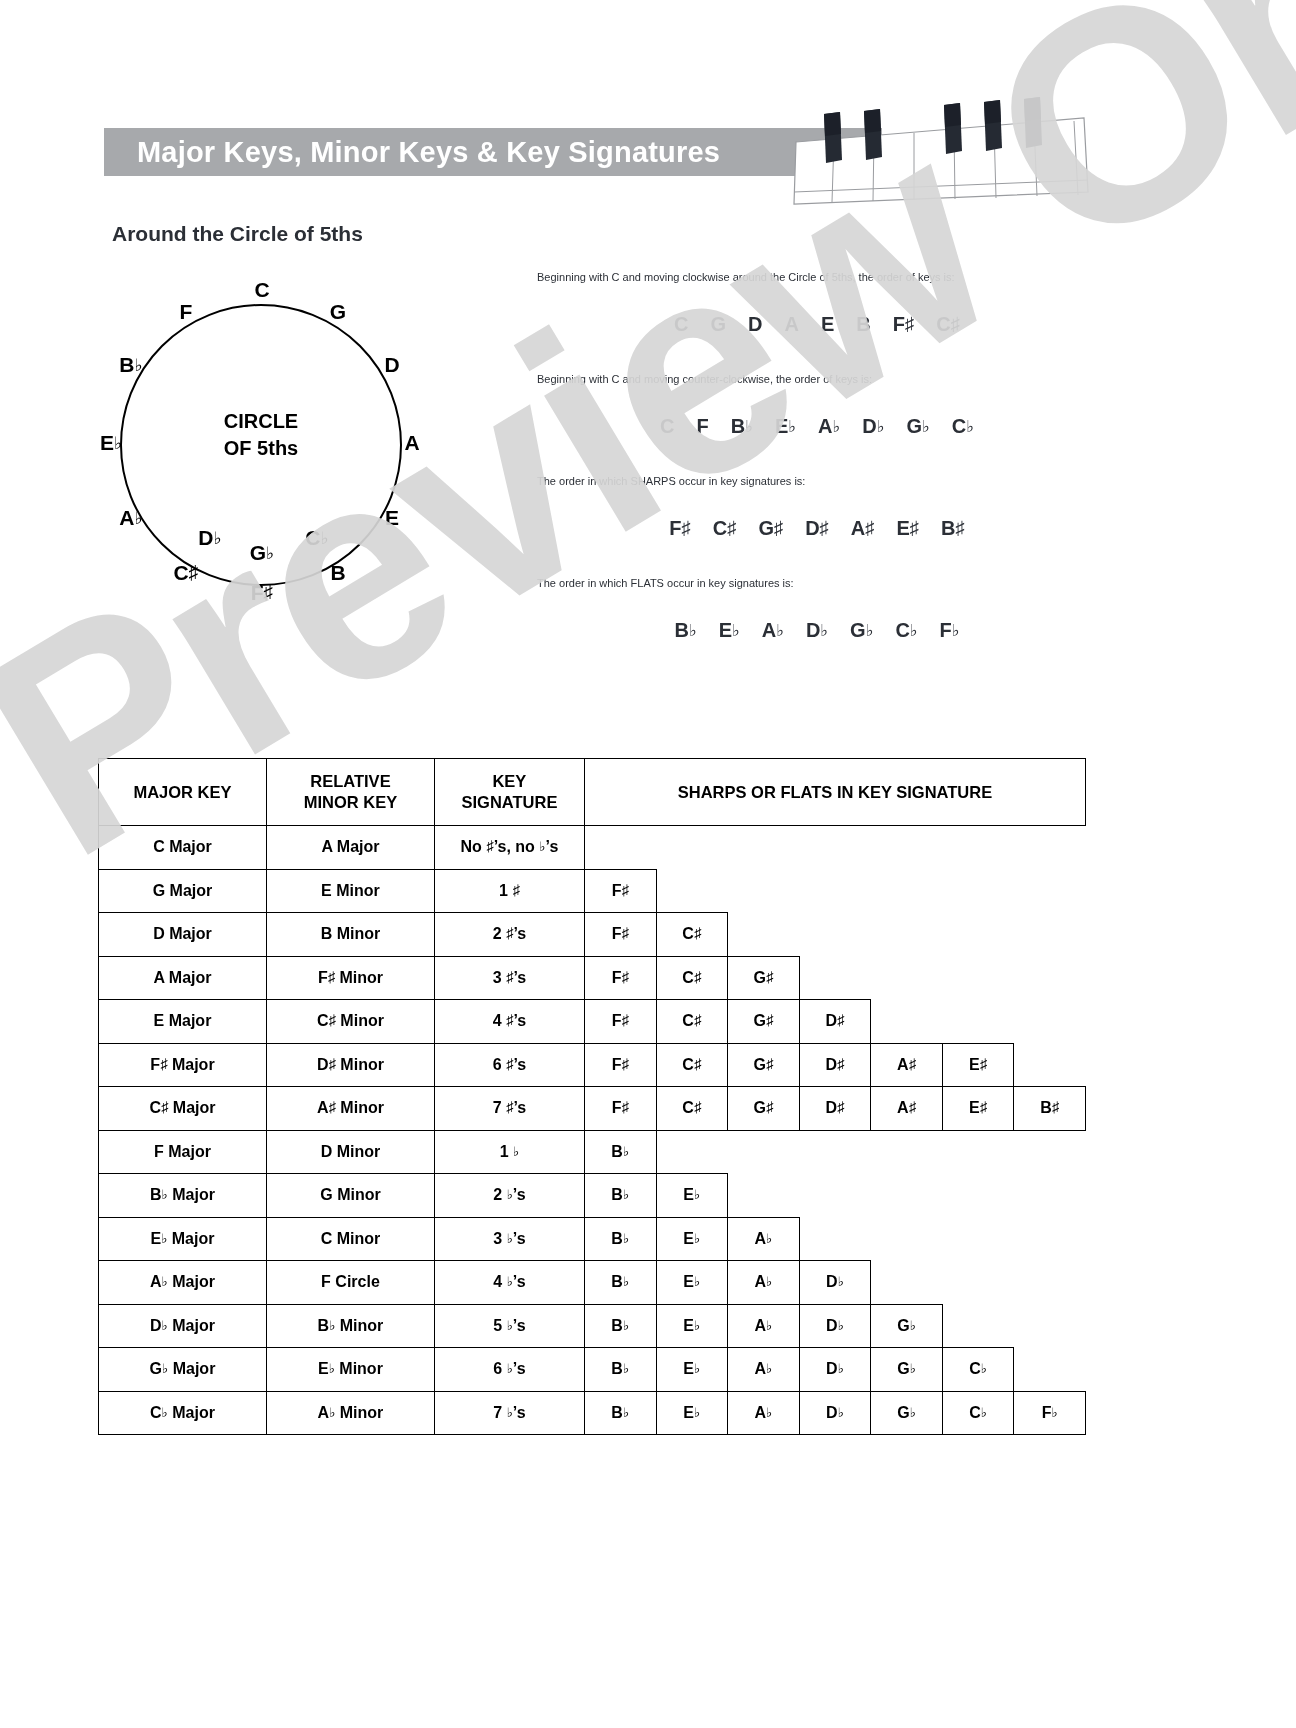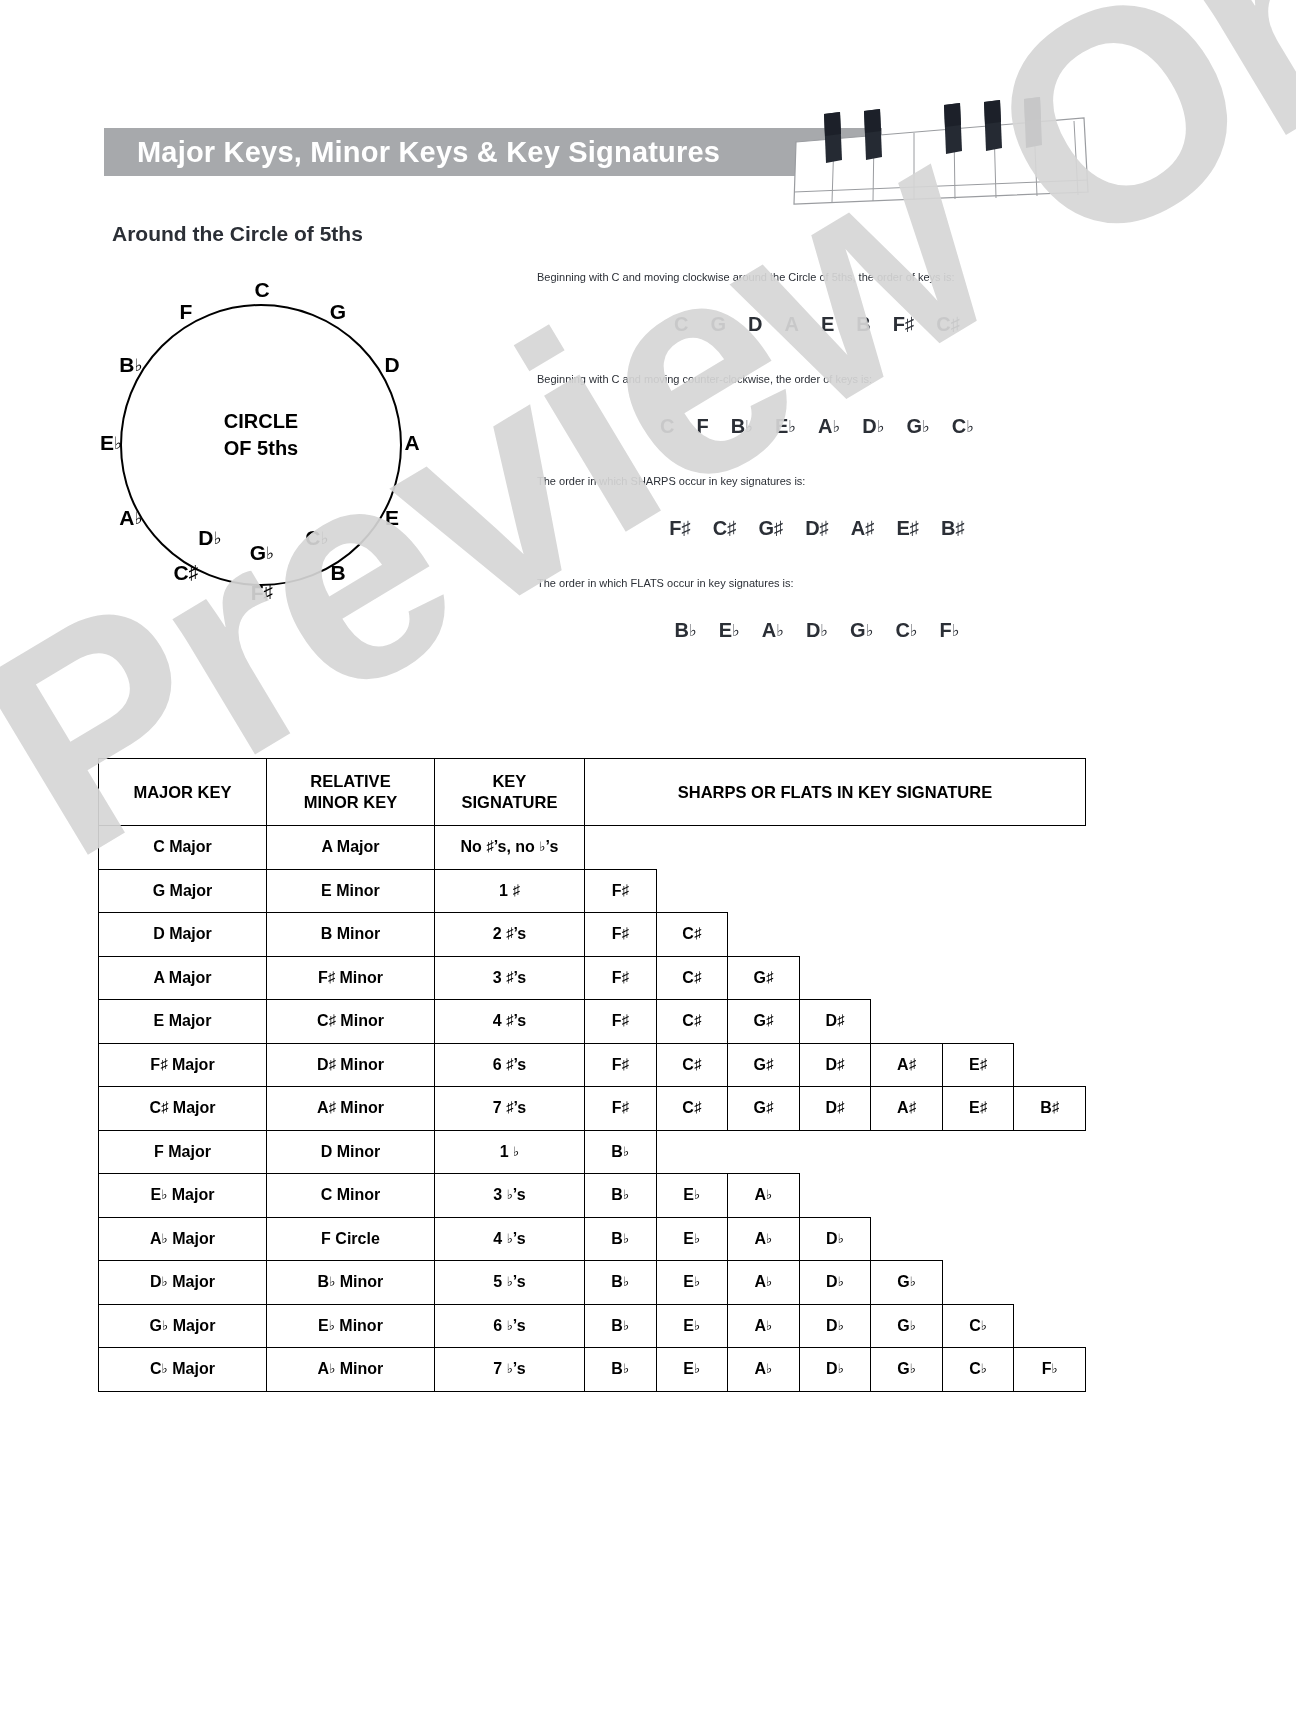"B♭ Major" tr { html: none -> <tr> <td>B<span>♭</span> Major</td> <td>G Minor</td> <td>2 <span>♭</span>’s</td> <td>B<span>♭</span></td> <td>E<span>♭</span></td> <td></td> <td></td> <td></td> <td></td> <td></td> </tr> }
